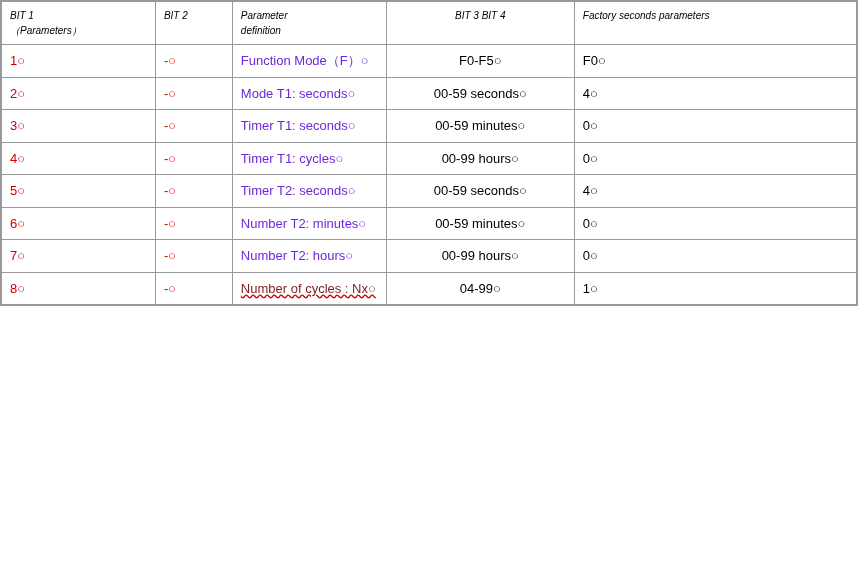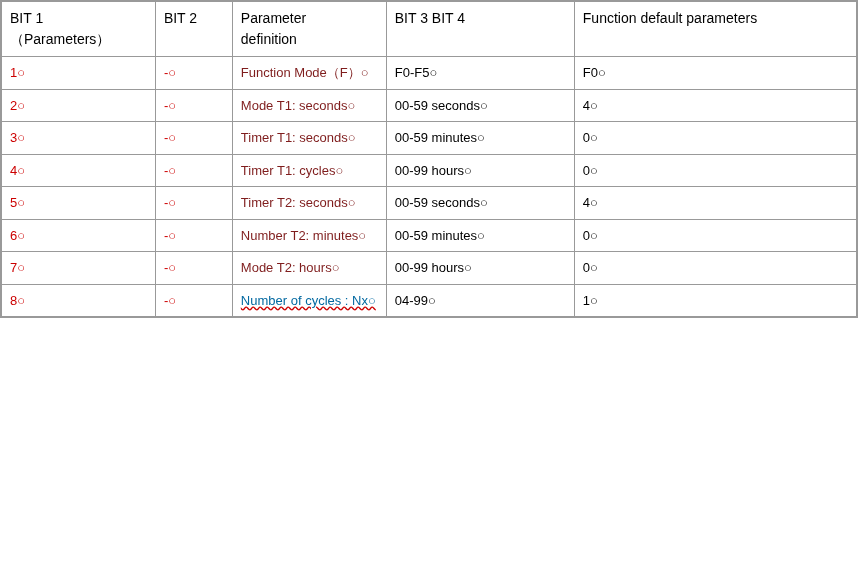"BIT 1" .header-row th { font-size: 14px -> 10px; font-style: none -> italic }
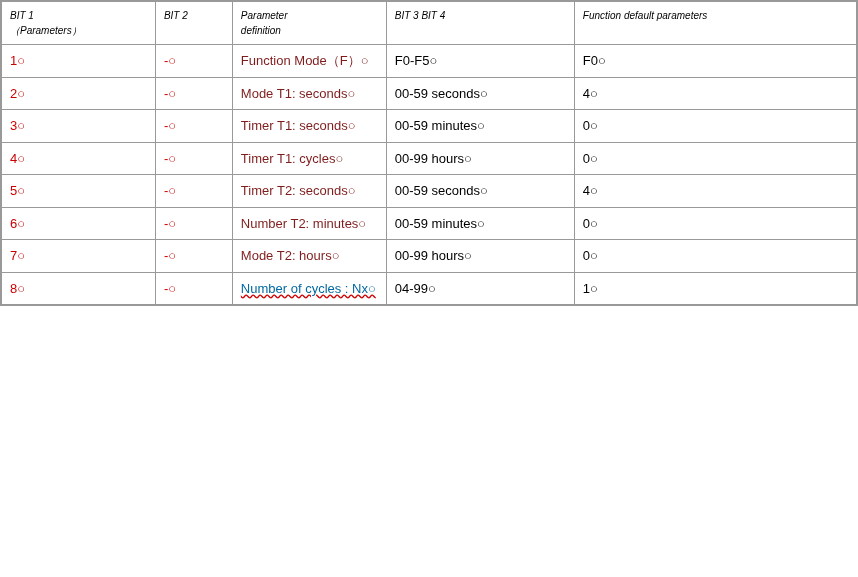"BIT 3 BIT 4" .col-bit34 { text-align: none -> center }
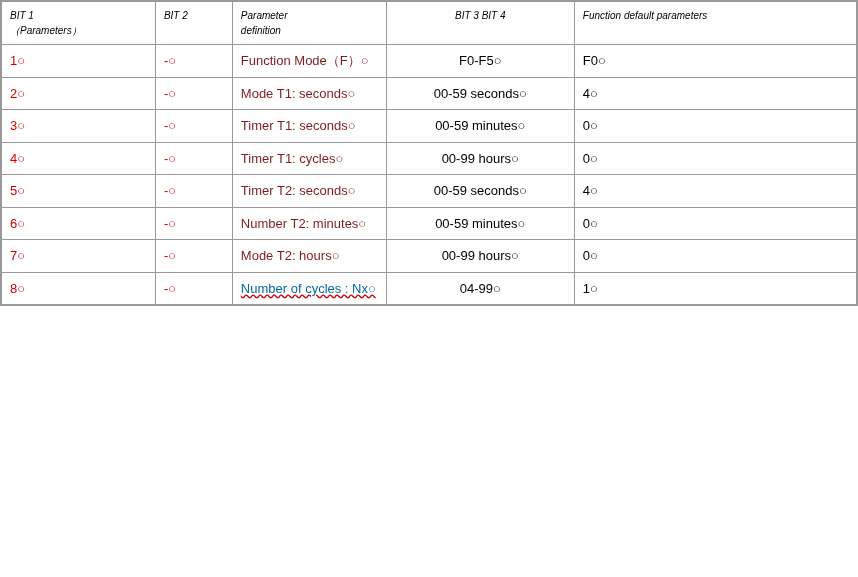"Function default parameters" span { text: Function default -> Factory seconds }
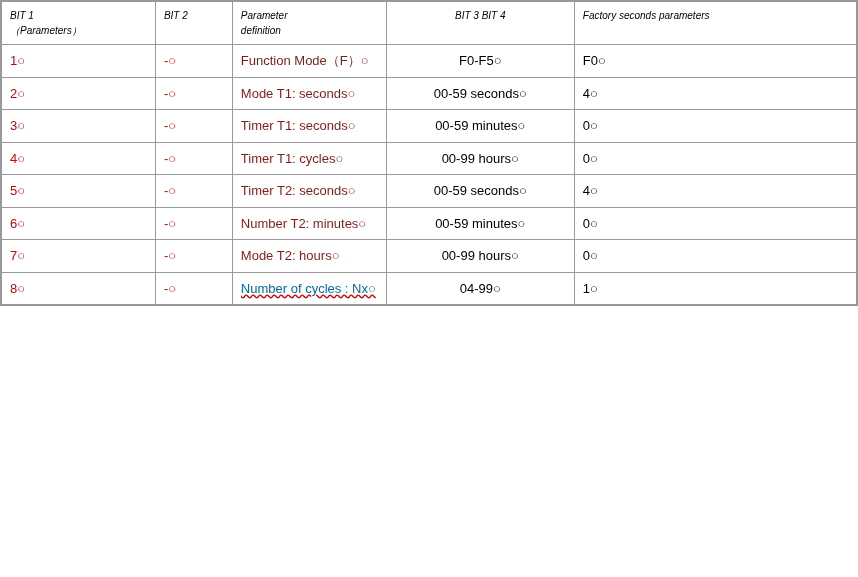"Function Mode（F）○" .blue-text { color: #7f1d1d -> #6d28d9 }
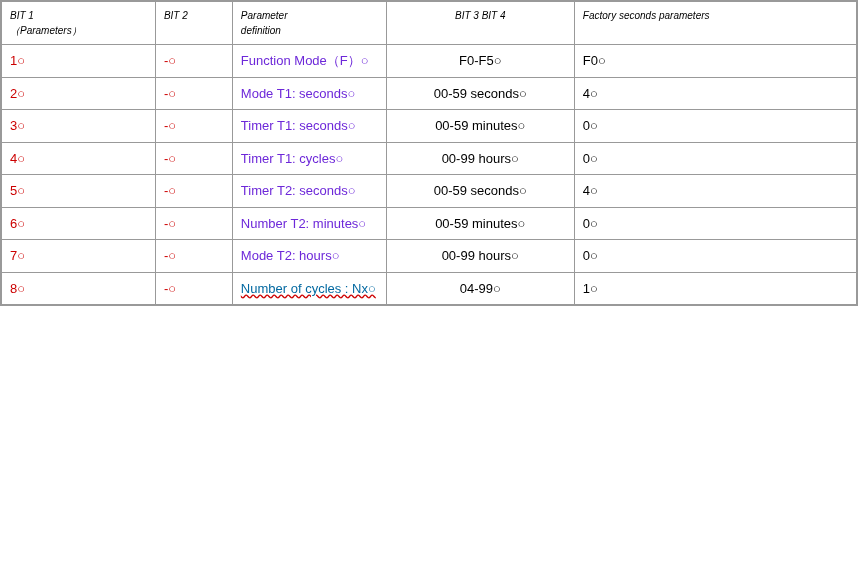"Mode T2: hours○" span.blue-text { text: Mode -> Number }
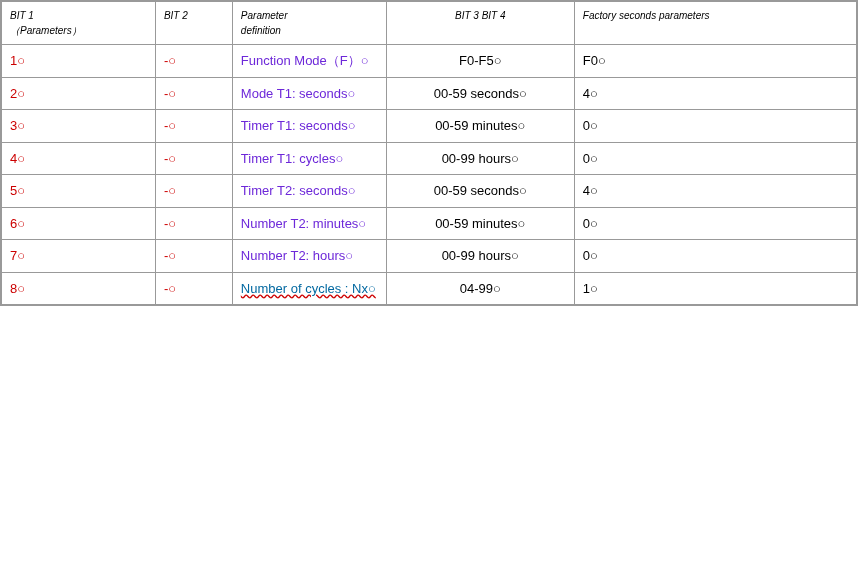"Number of cycles : Nx○" .cyan-text { color: #0369a1 -> #7f1d1d }
